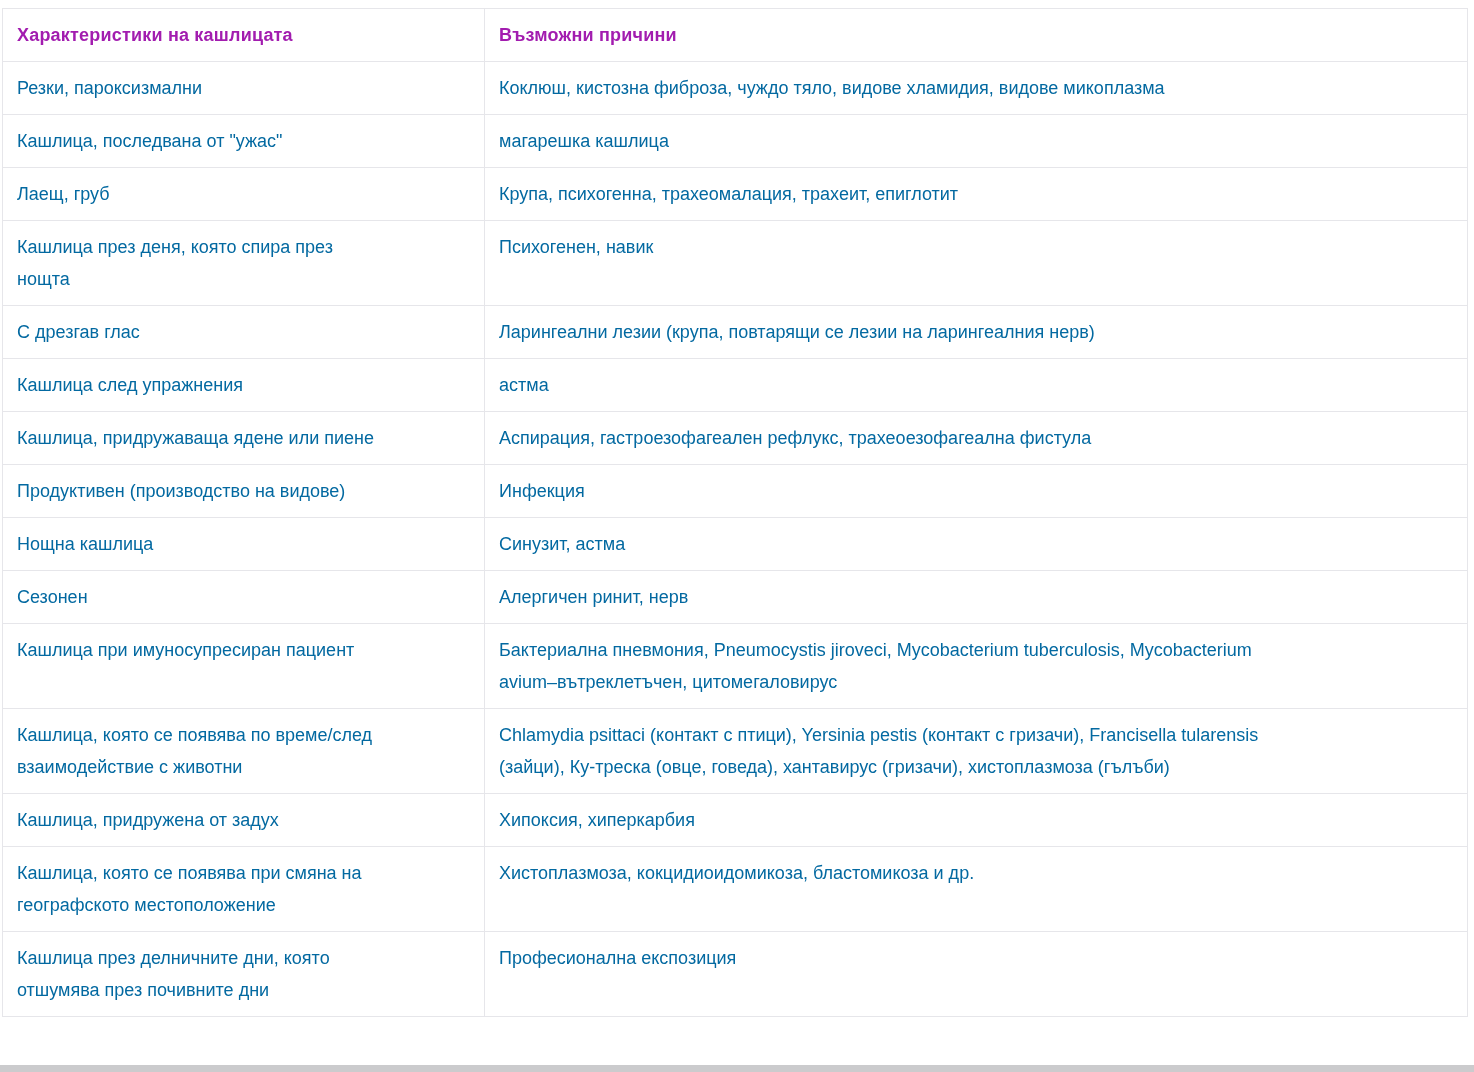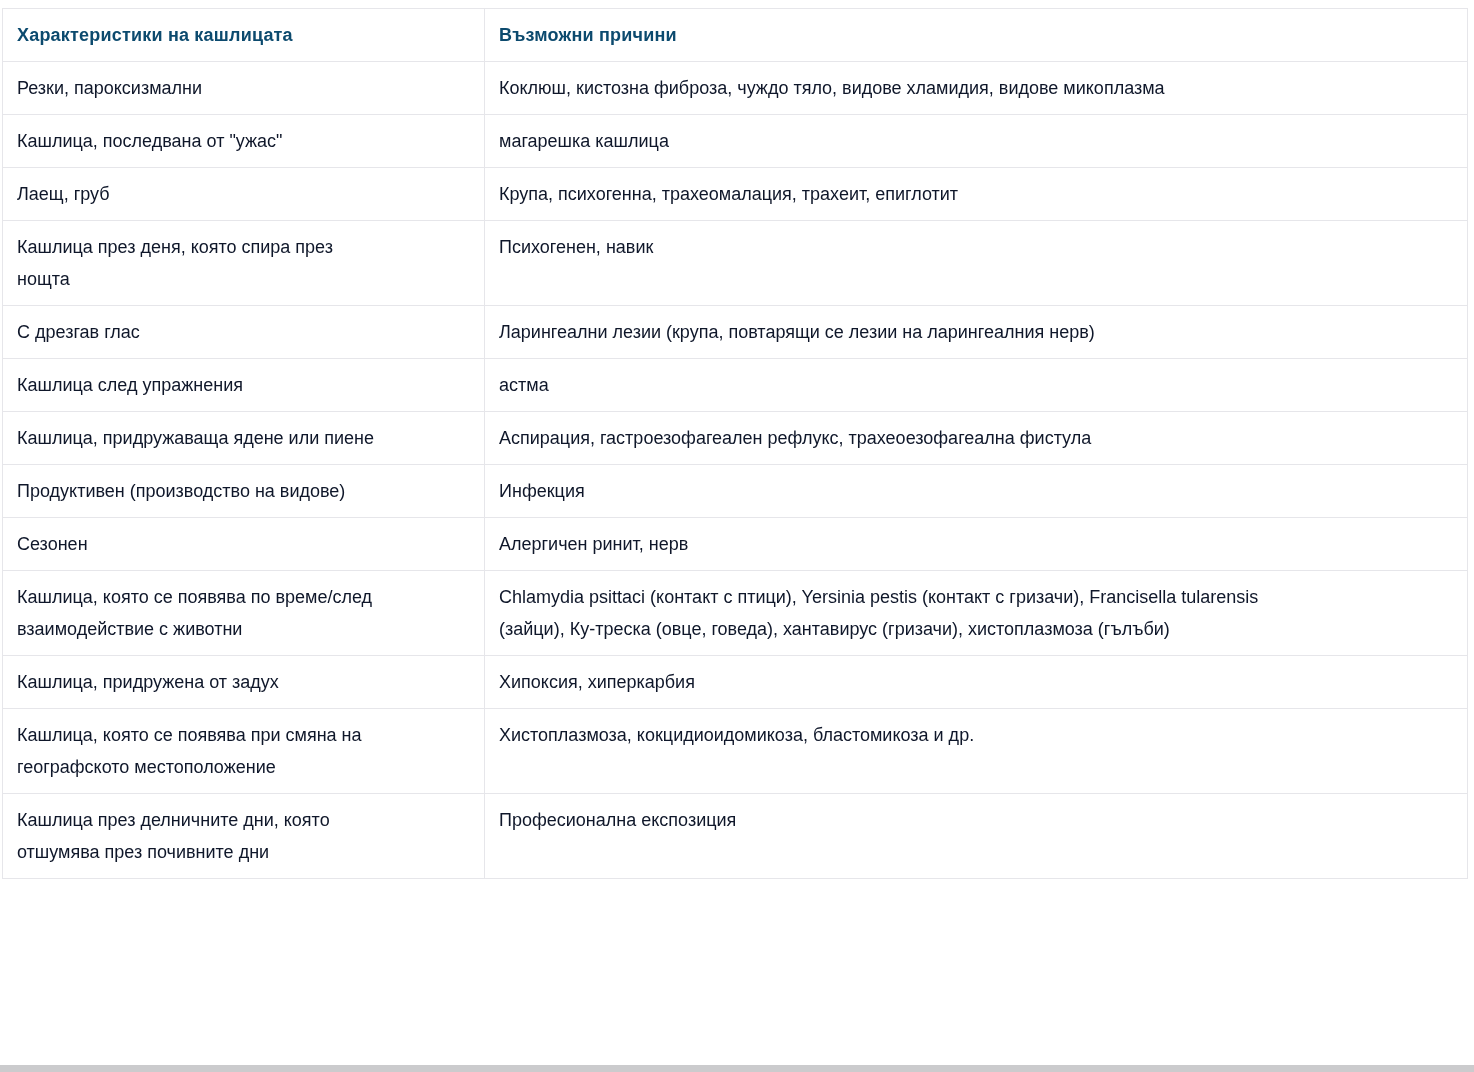"Характеристики на кашлицата" .cough-table th { color: #0c4a6e -> #a21caf }
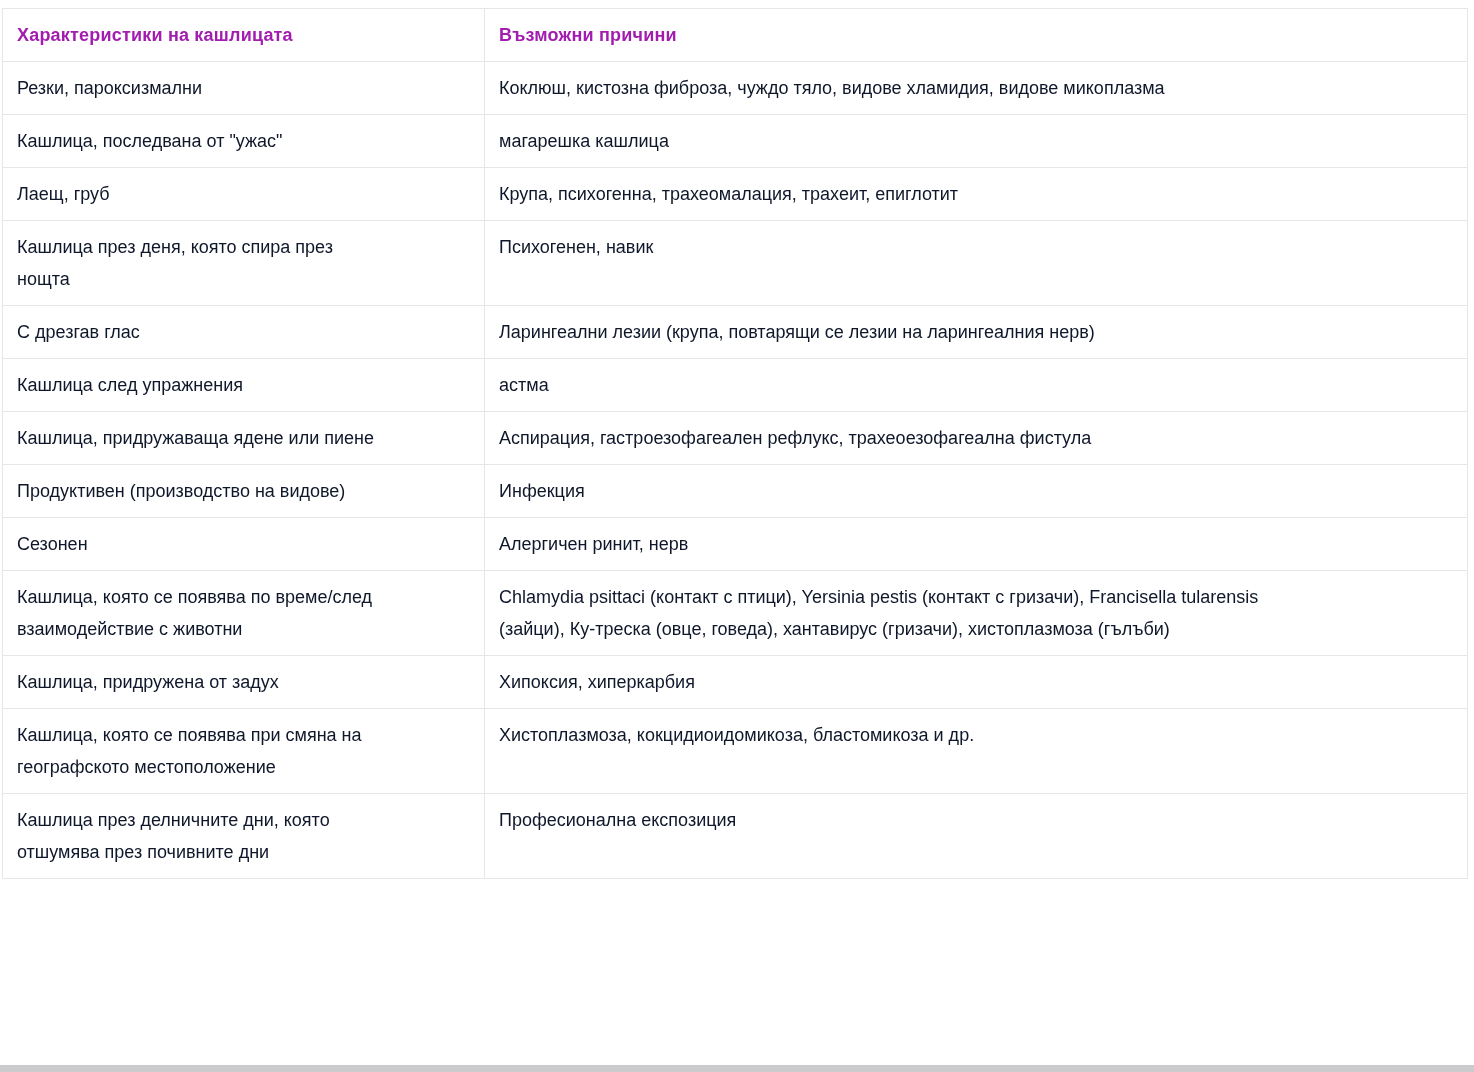"Резки, пароксизмални" .cough-table th, .cough-table td { color: #0f172a -> #0369a1 }
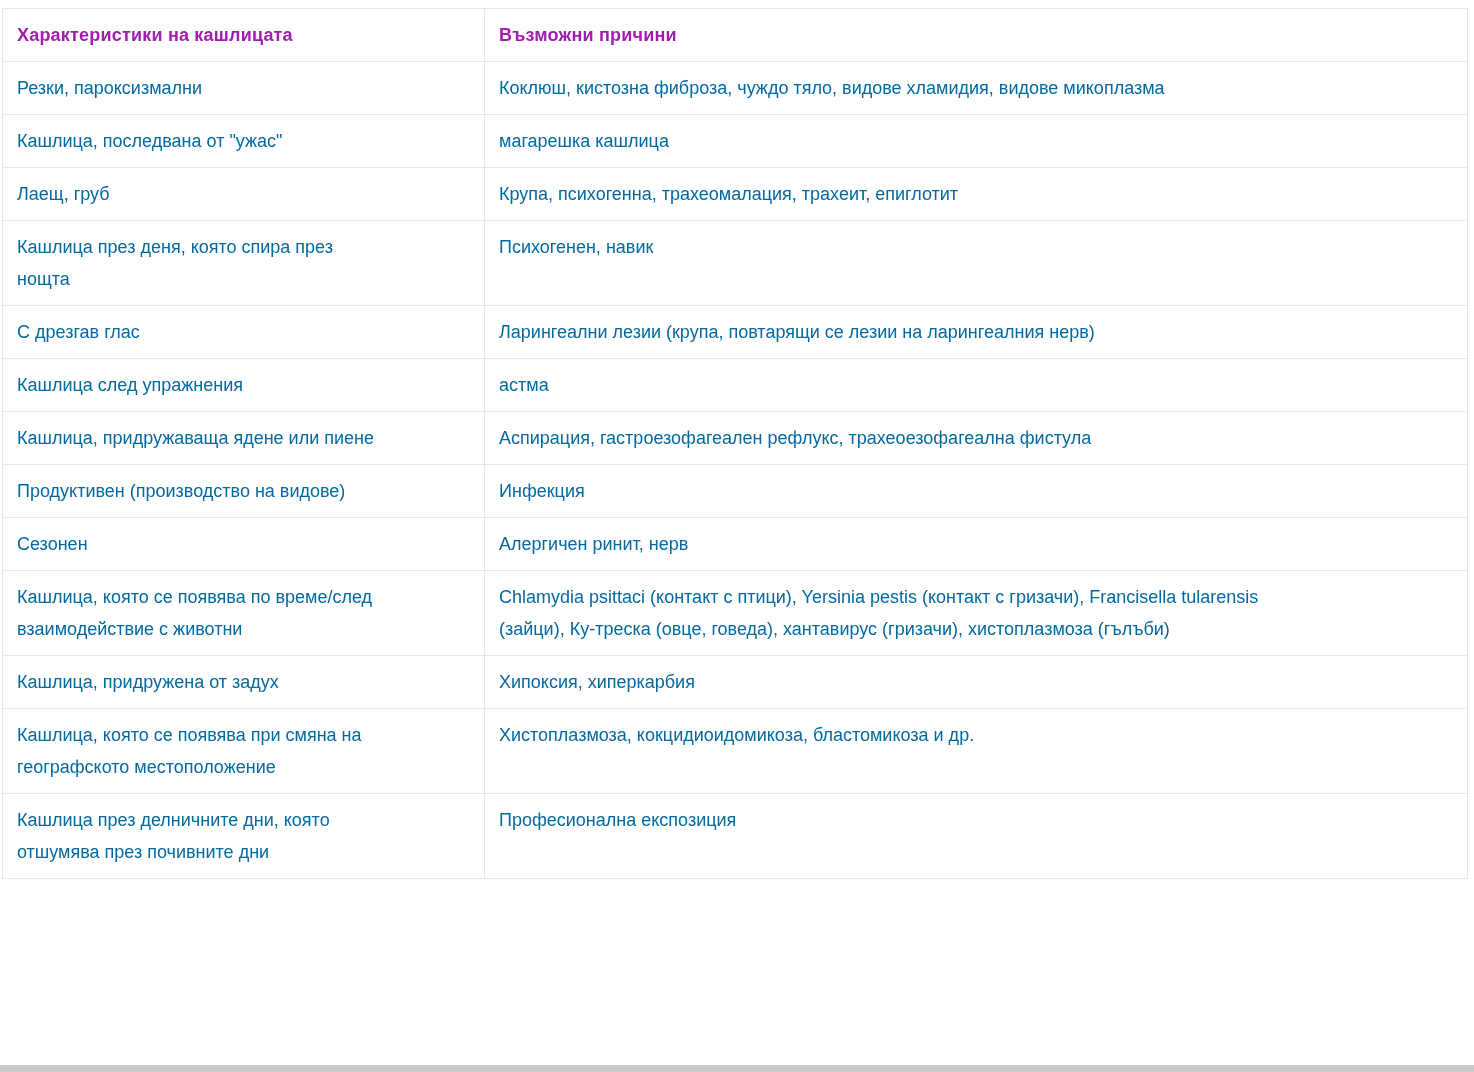"Нощна кашлица" tr { html: none -> <tr> <td>Нощна кашлица</td> <td>Синузит, астма</td> </tr> }
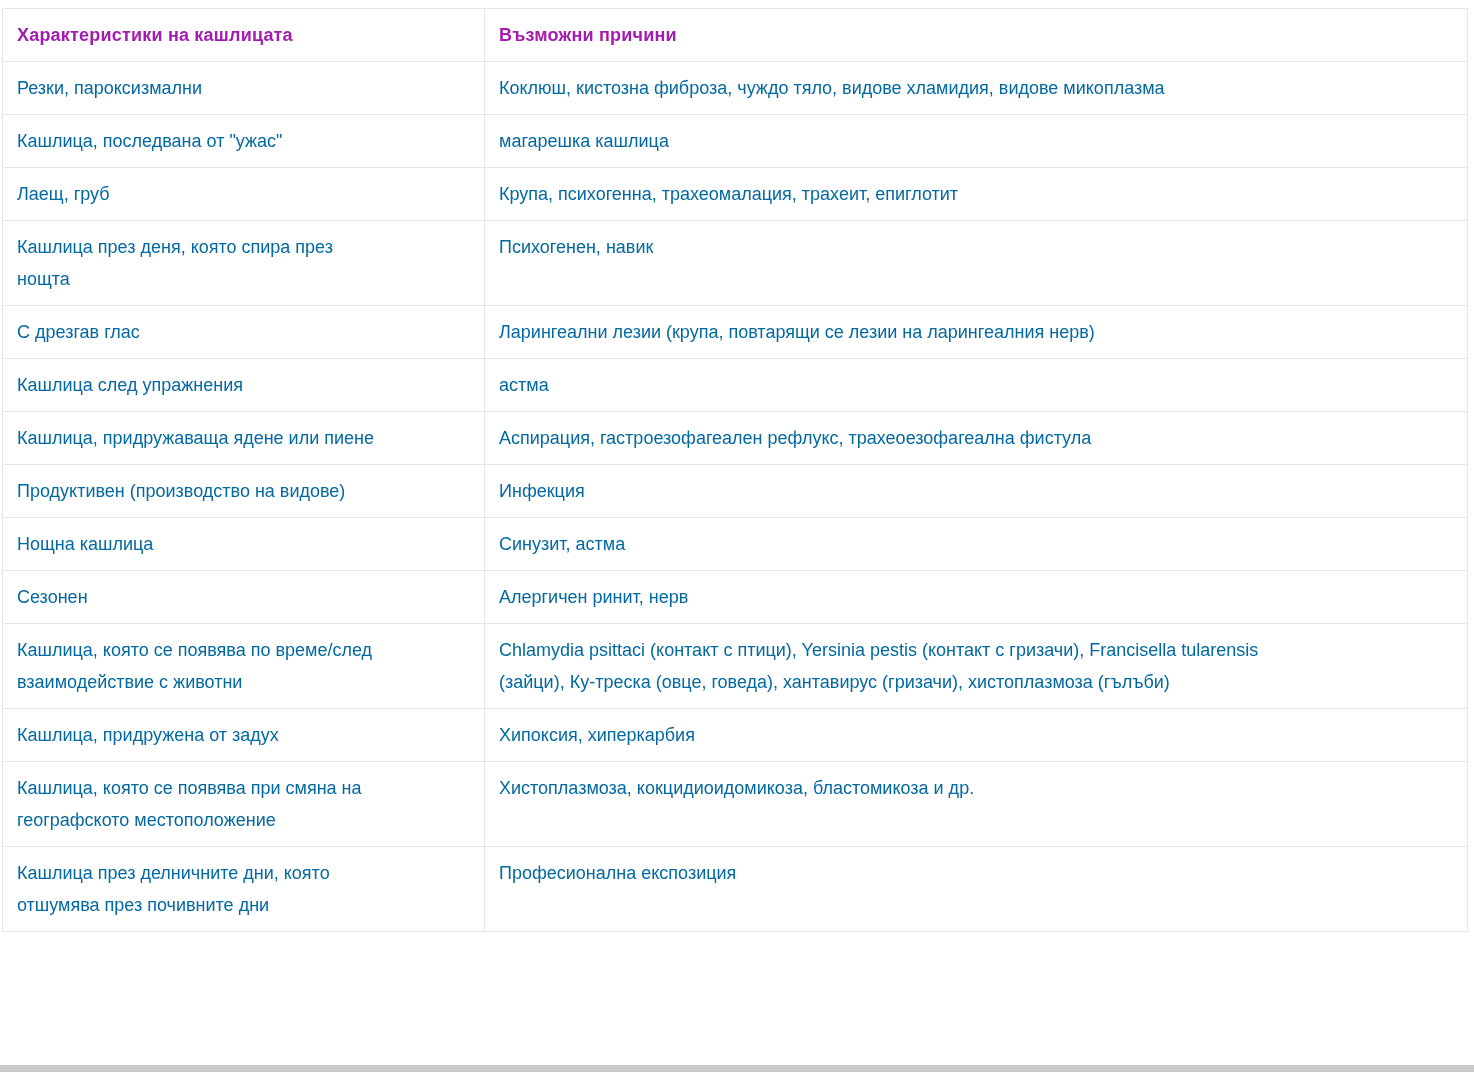"Кашлица при имуносупресиран пациент" tr { html: none -> <tr> <td>Кашлица при имуносупресиран пациент</td> <td>Бактериална пневмония, Pneumocystis jiroveci, Mycobacterium tuberculosis, Mycobacterium avium–вътреклетъчен, цитомегаловирус</td> </tr> }
